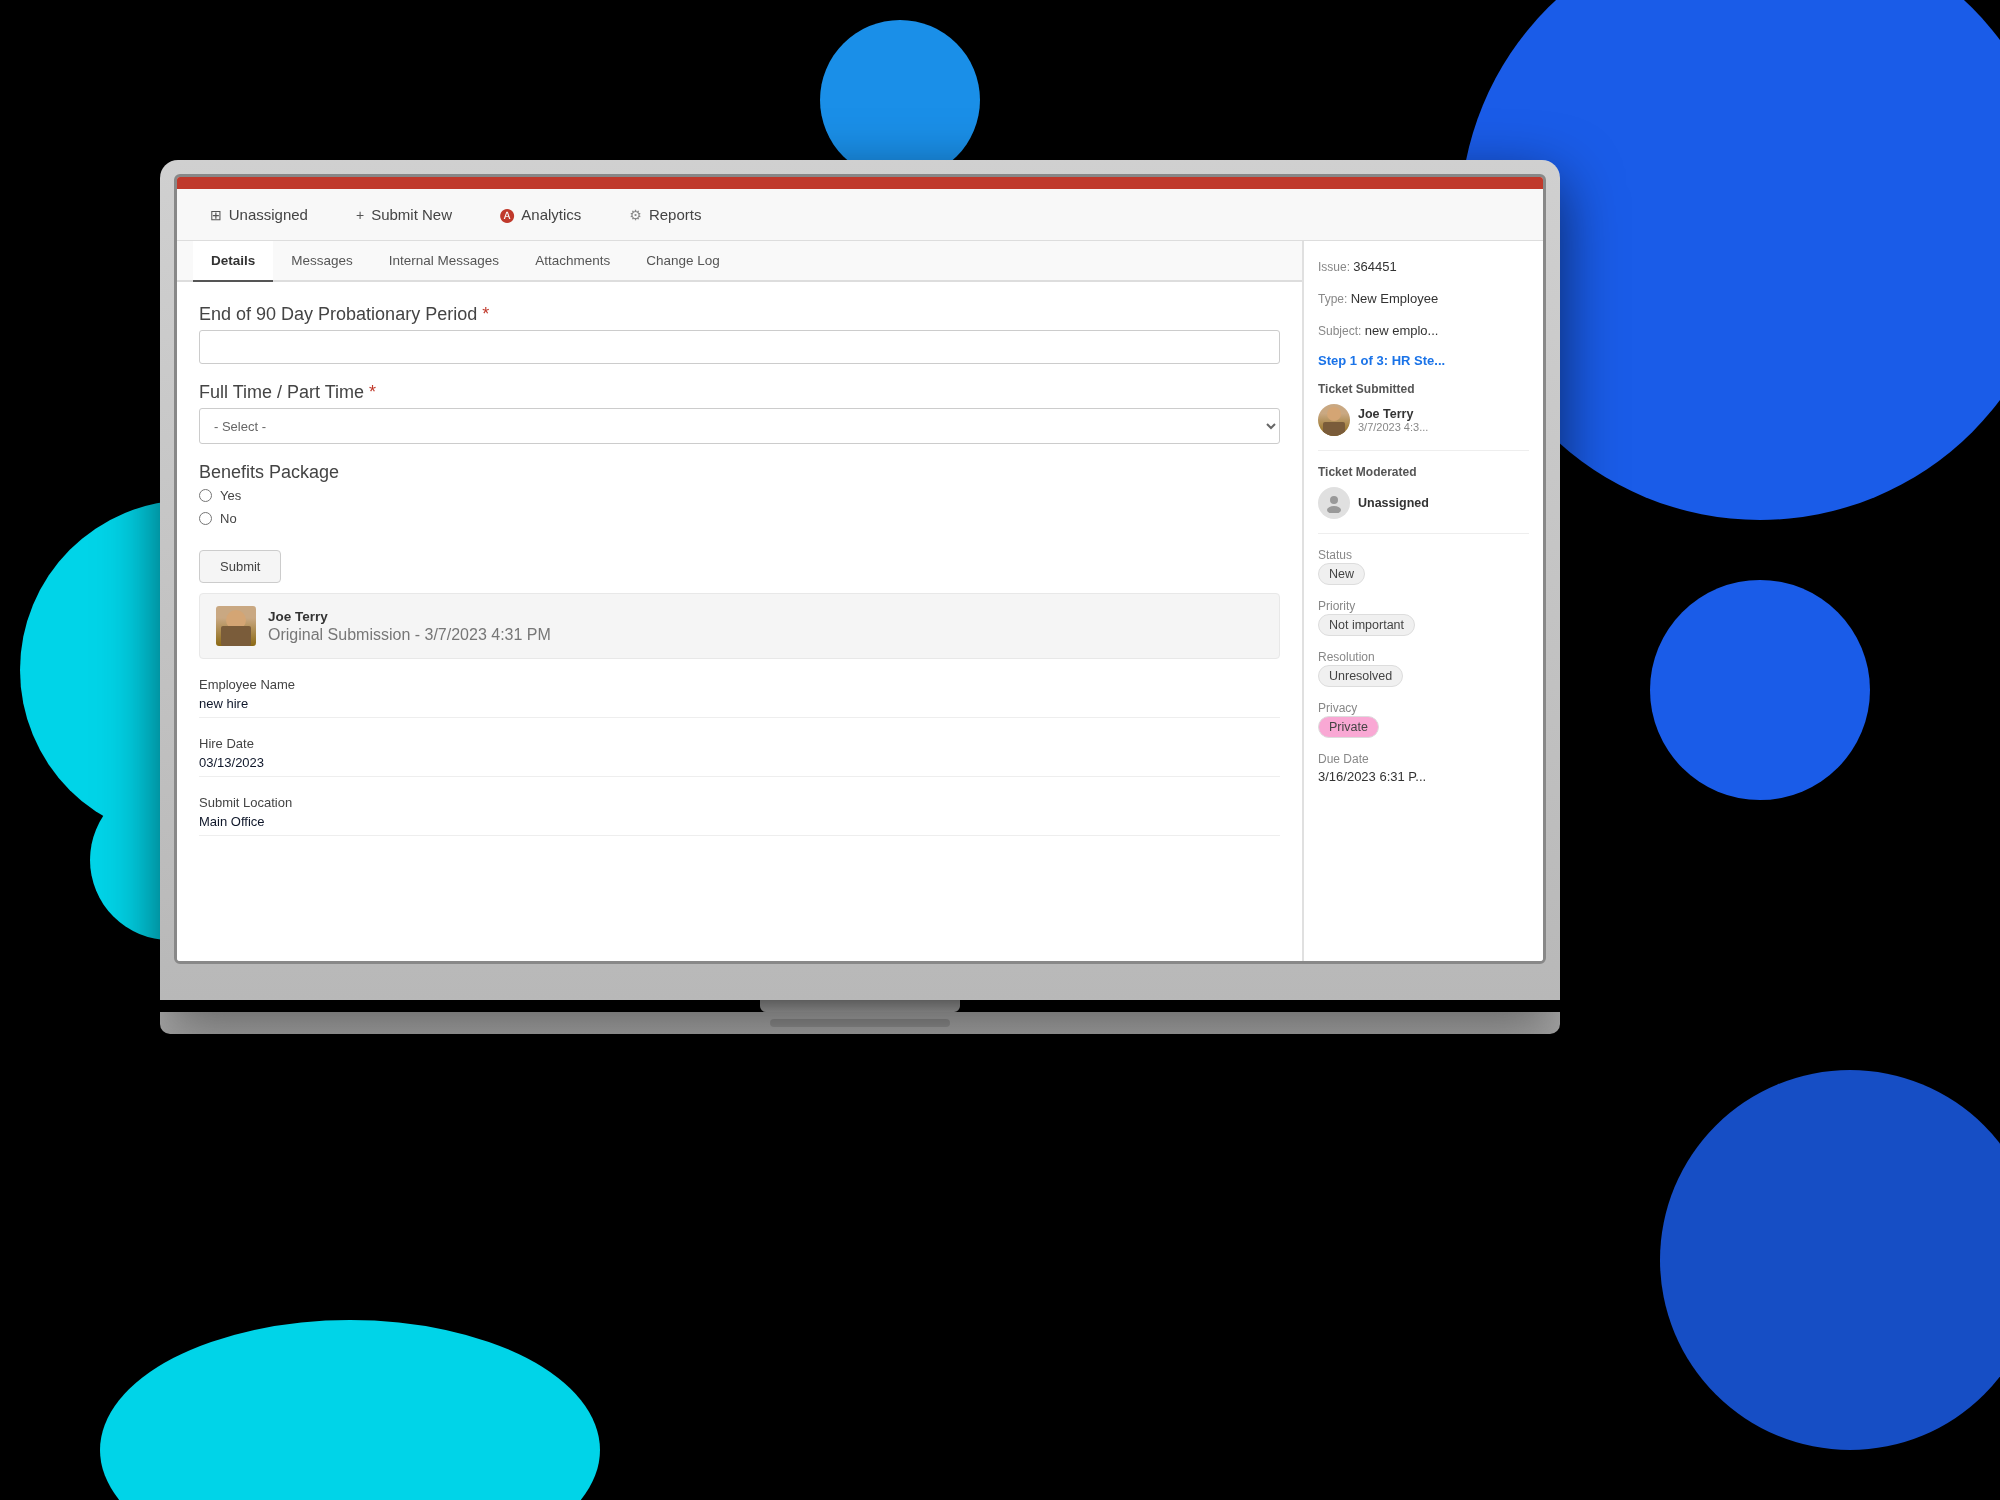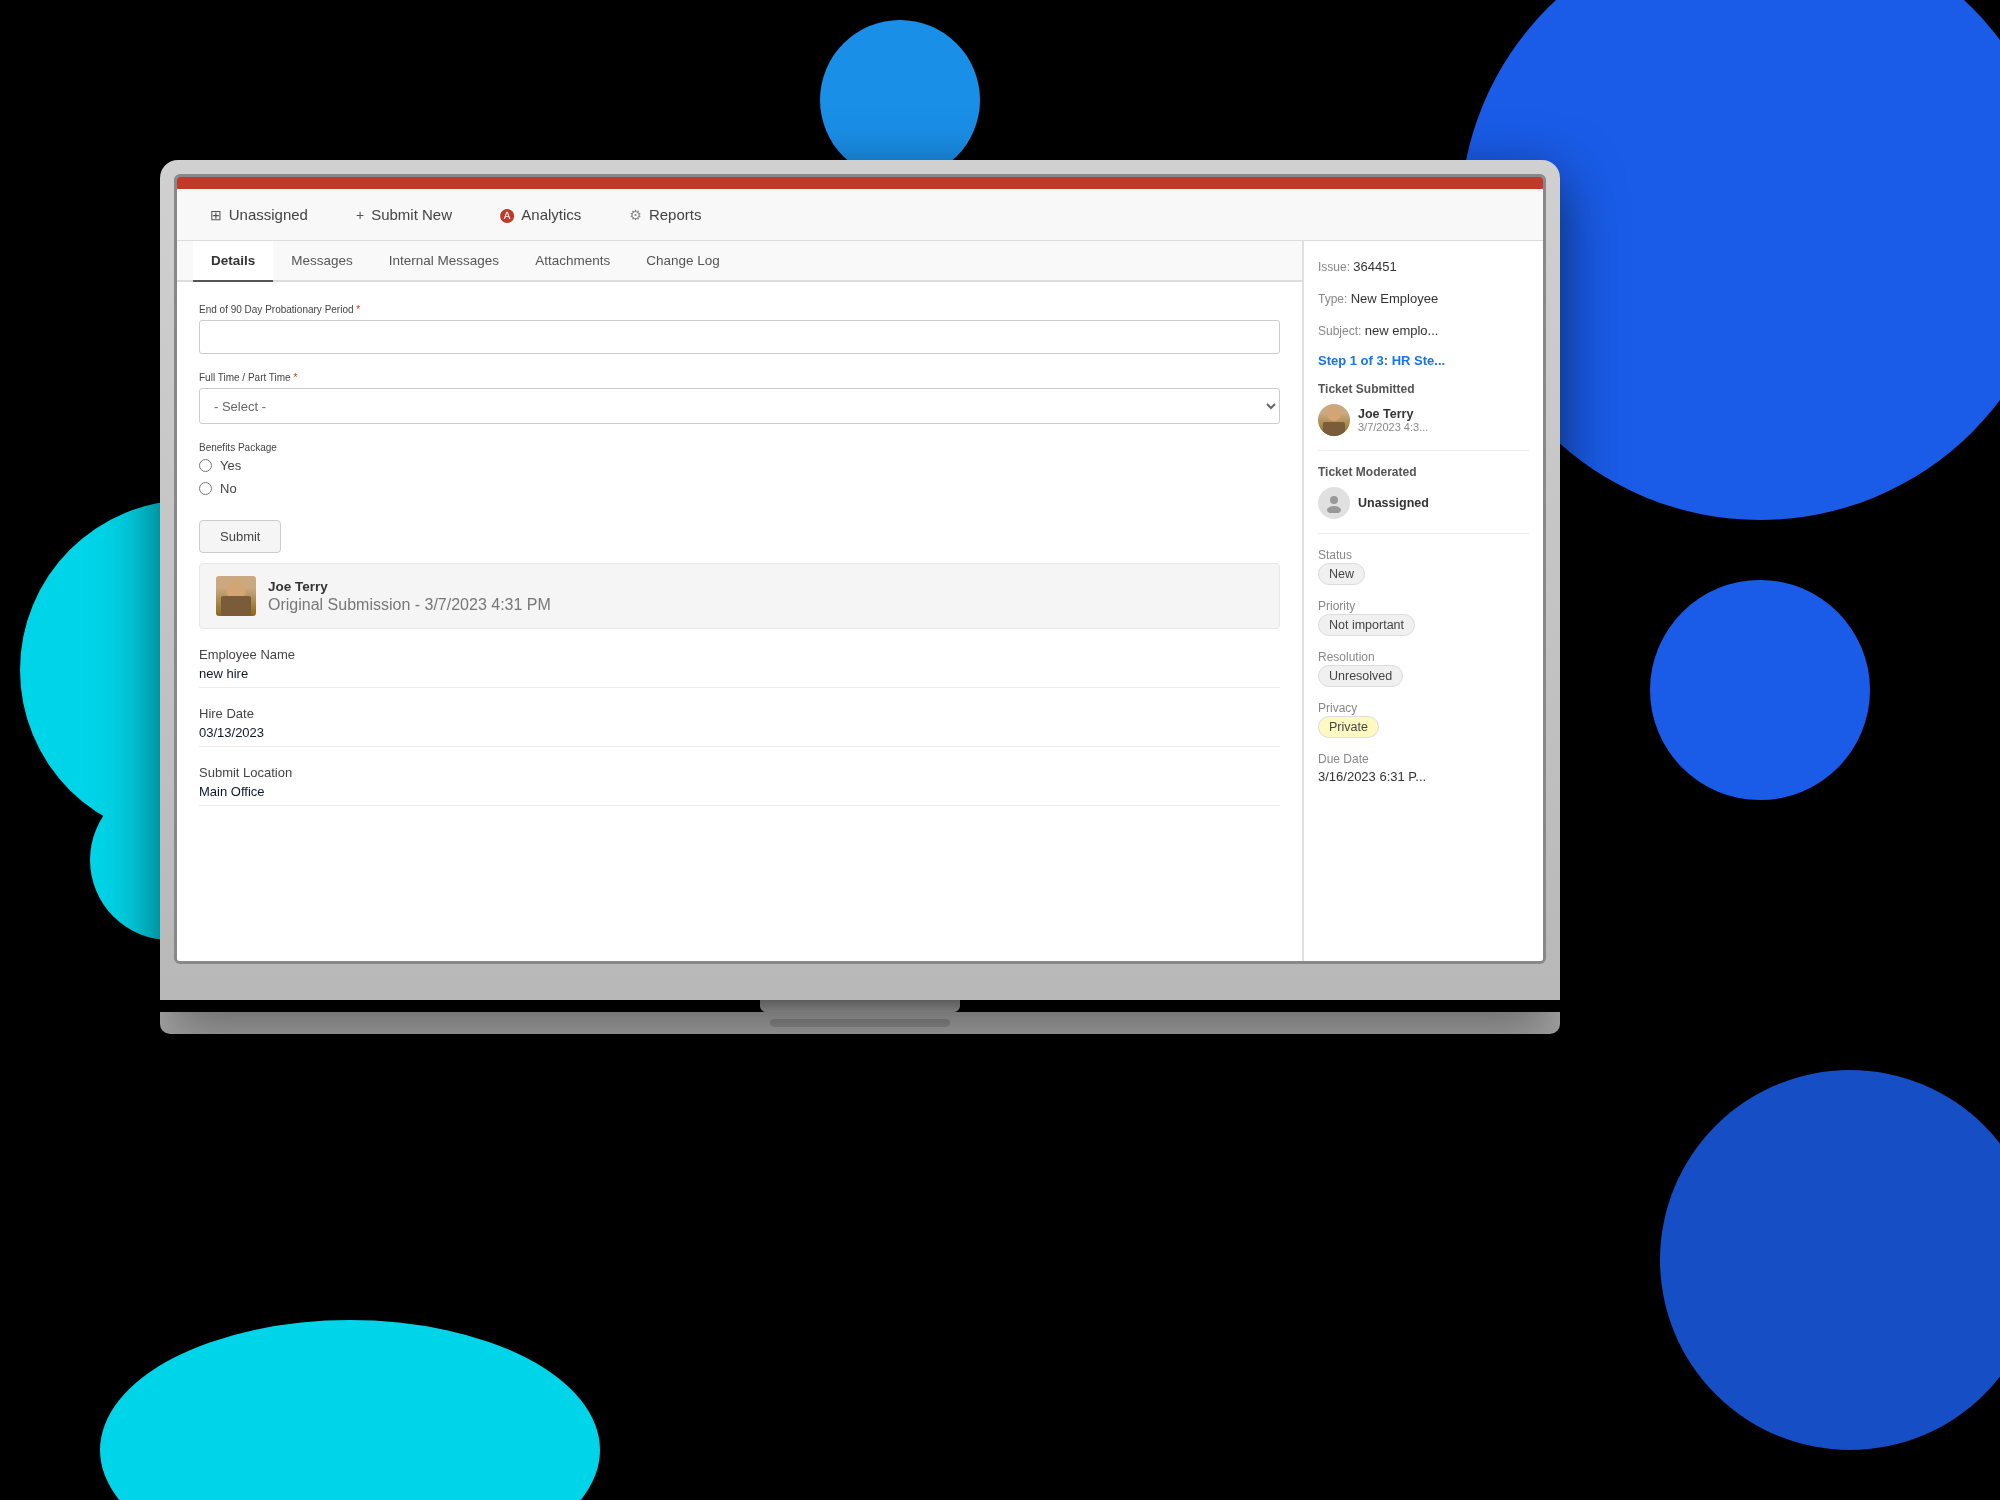"End of 90 Day Probationary" .form-label { font-size: 10px -> 18px }
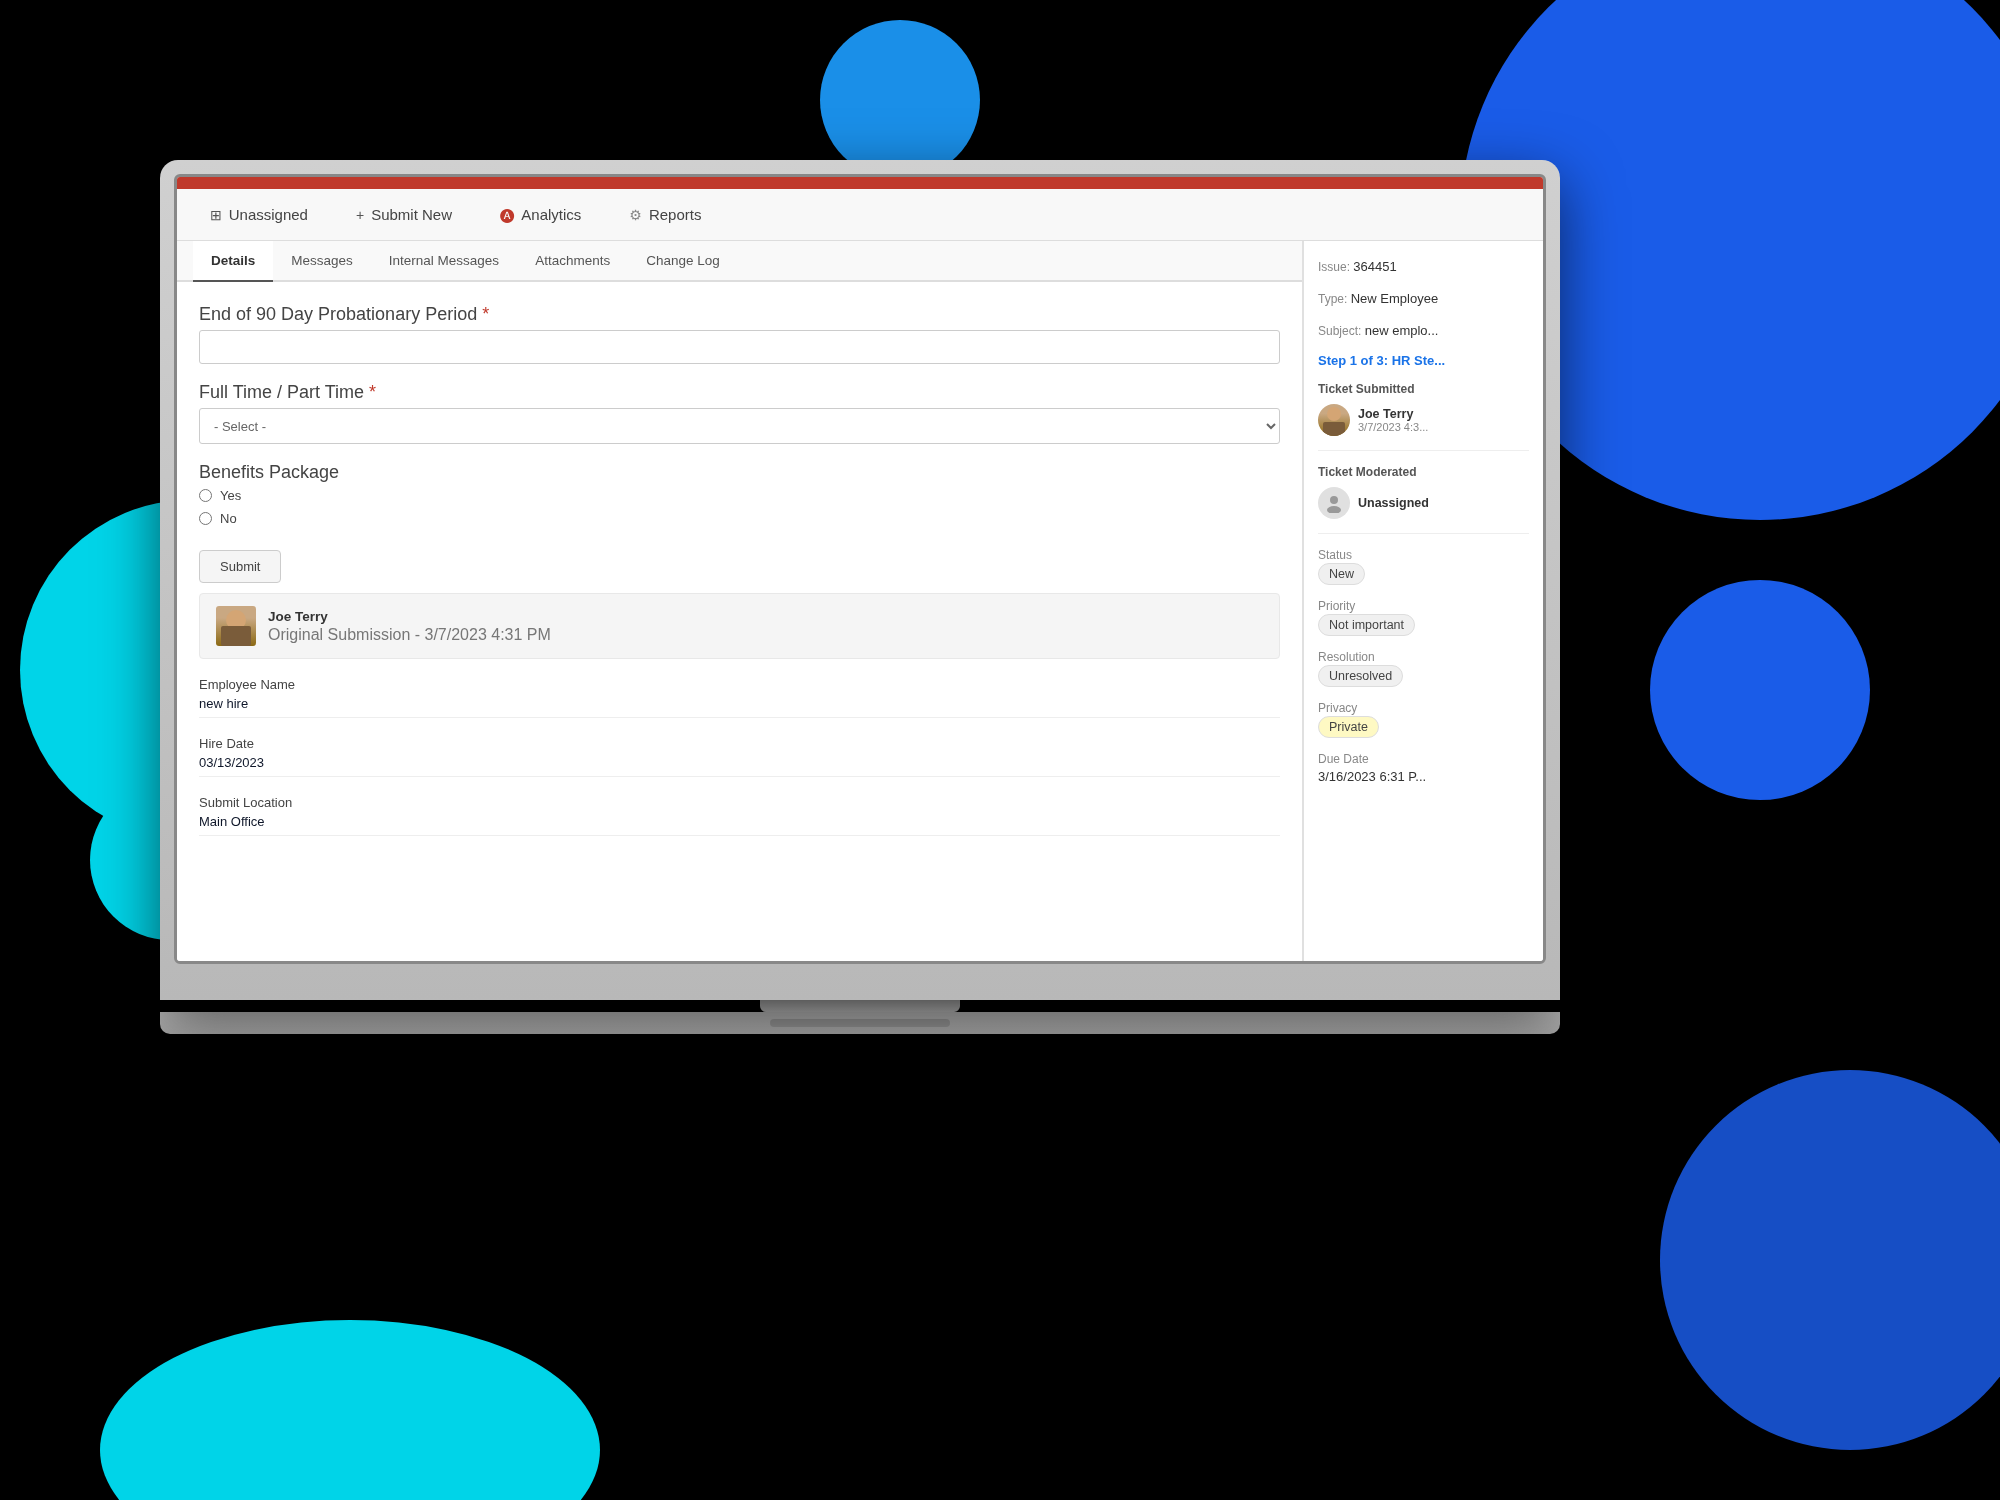"Private" .status-badge.private { background: #fef9c3 -> #f9a8d4 }
